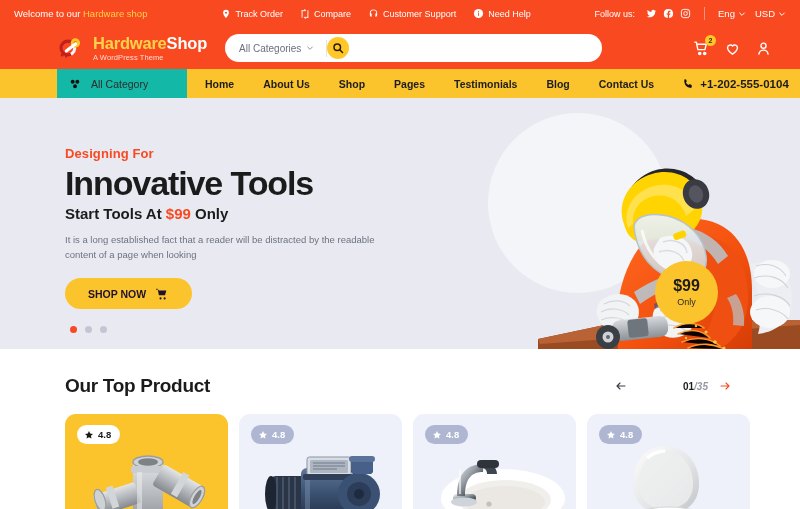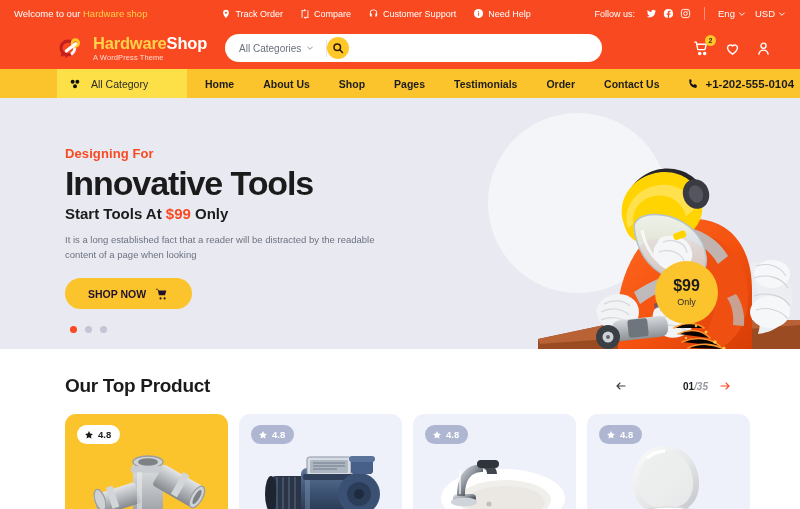"All Category" .nav-allcat { background: #fde047 -> #14b8a6 }
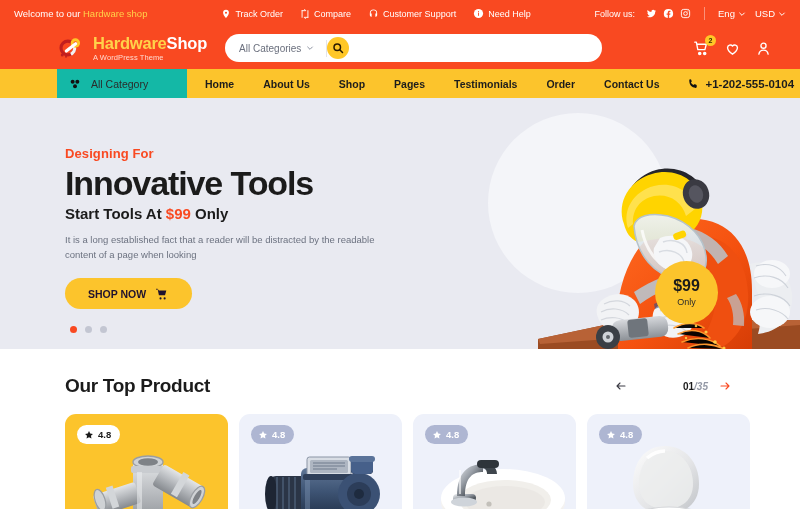"Order" span.nav-link { text: Order -> Blog }
